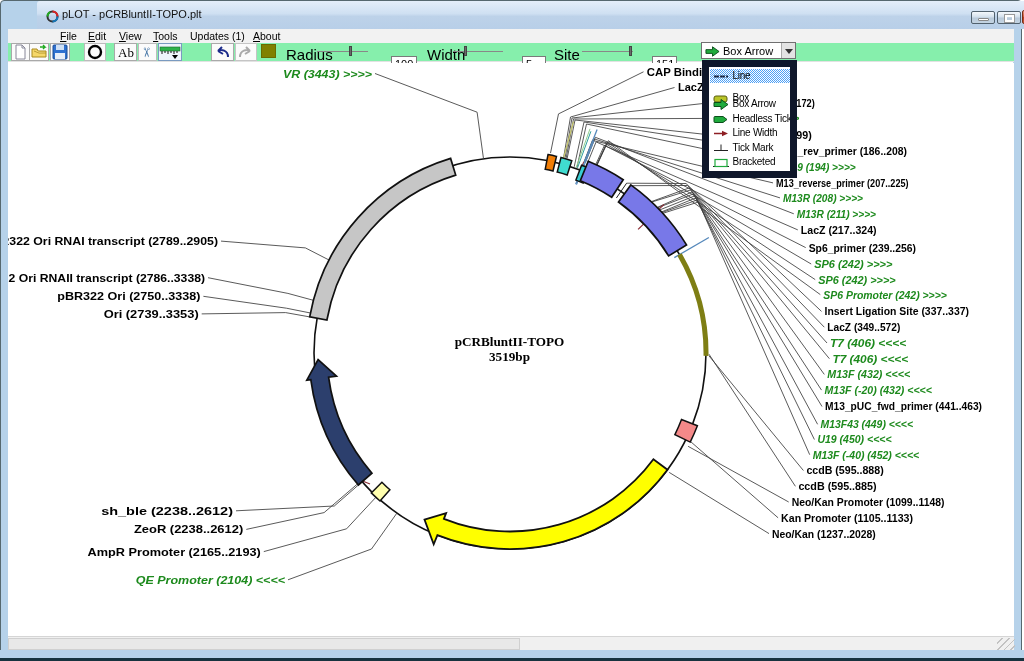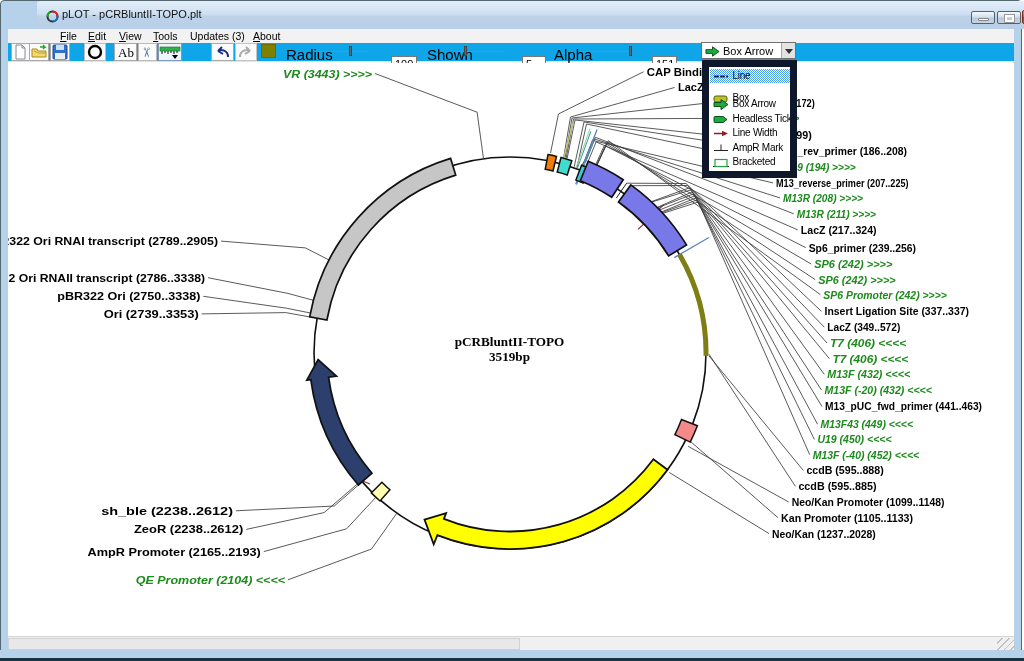"Updates (3)" span.mi { text: 3 -> 1 }
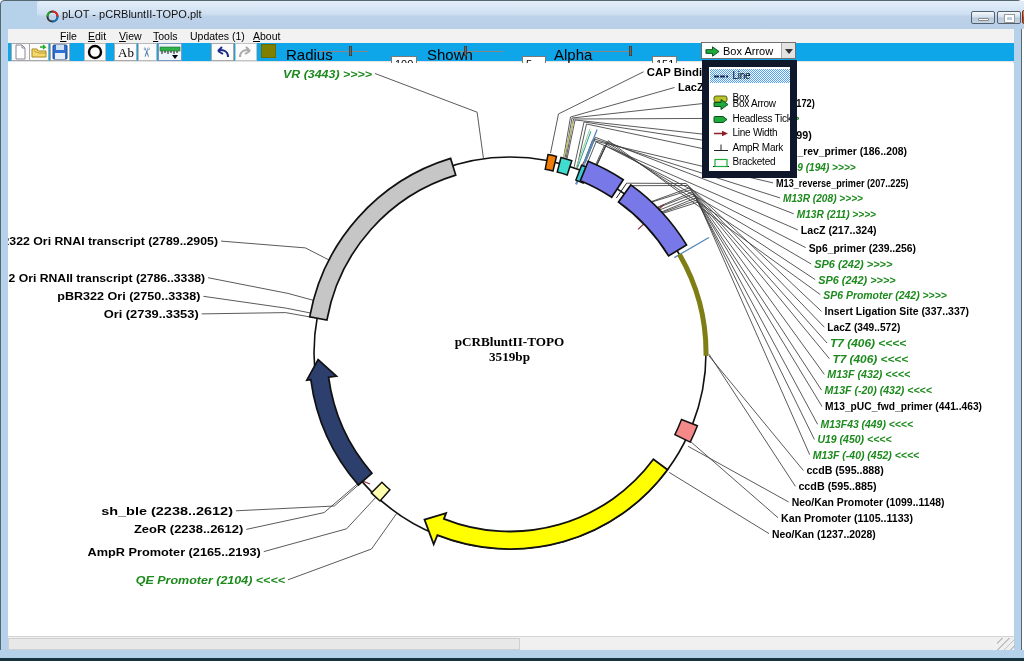"Ab" #toolbar { background: #0ea5e9 -> #86efac }
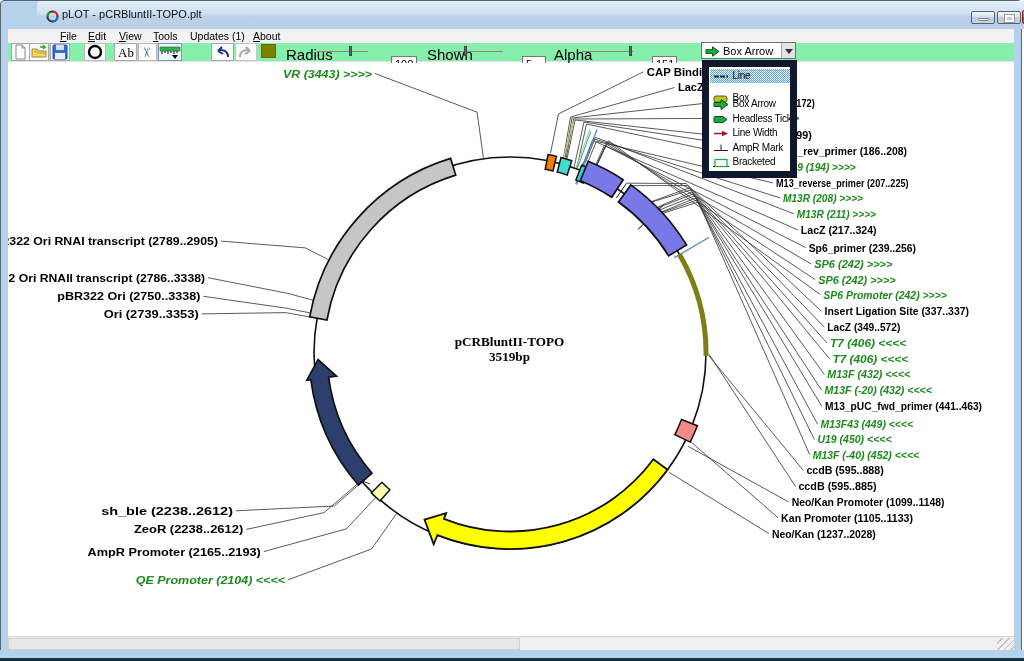"Shown" label.tl { text: Shown -> Width }
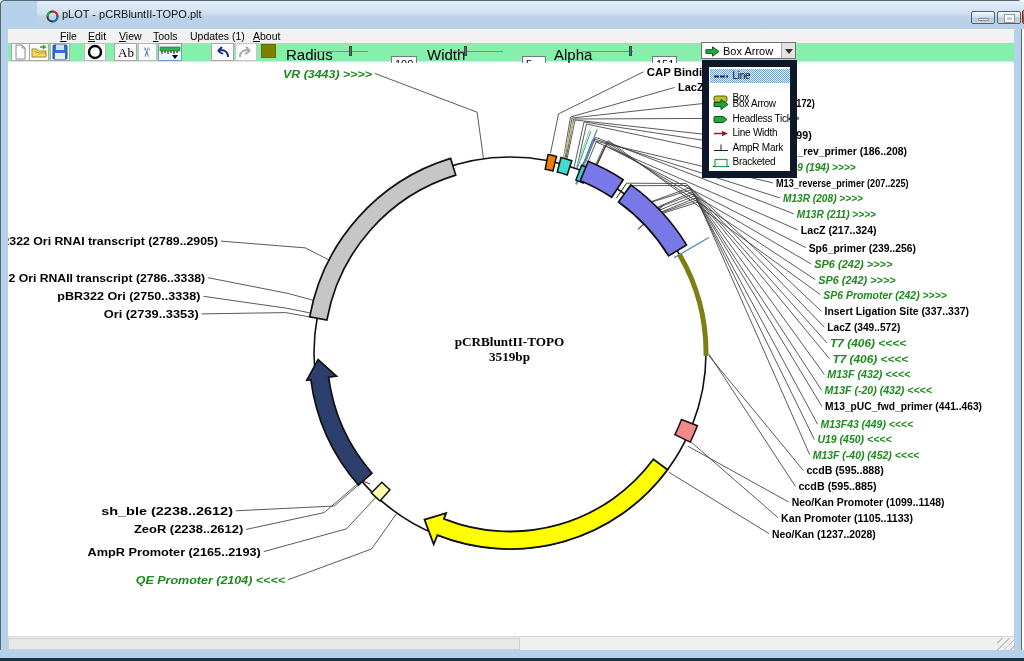"Alpha" label.tl { text: Alpha -> Site }
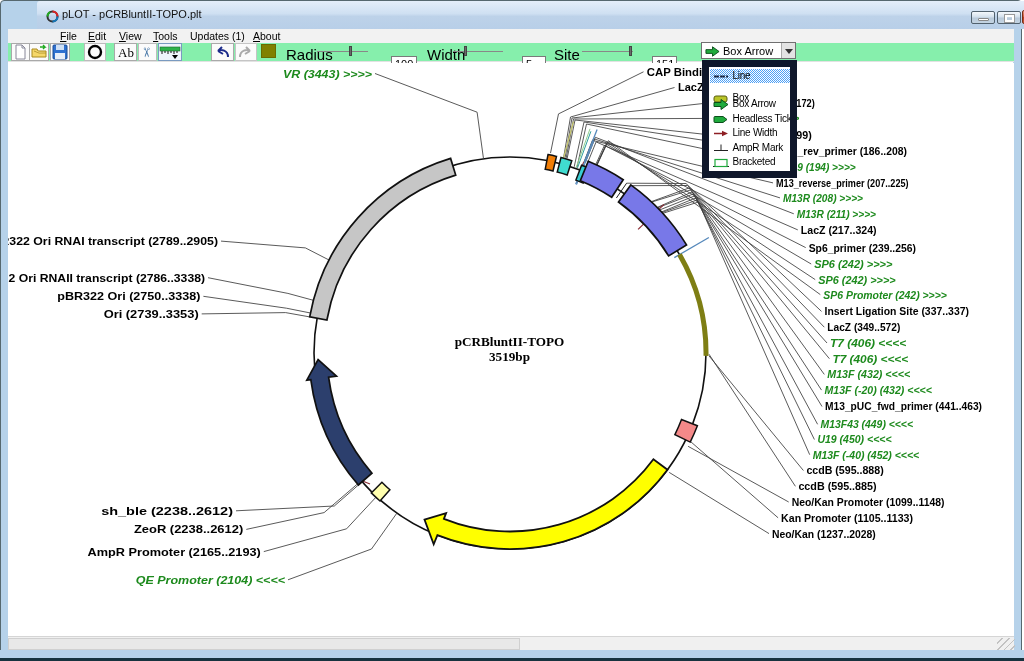"AmpR Mark" span { text: AmpR -> Tick }
